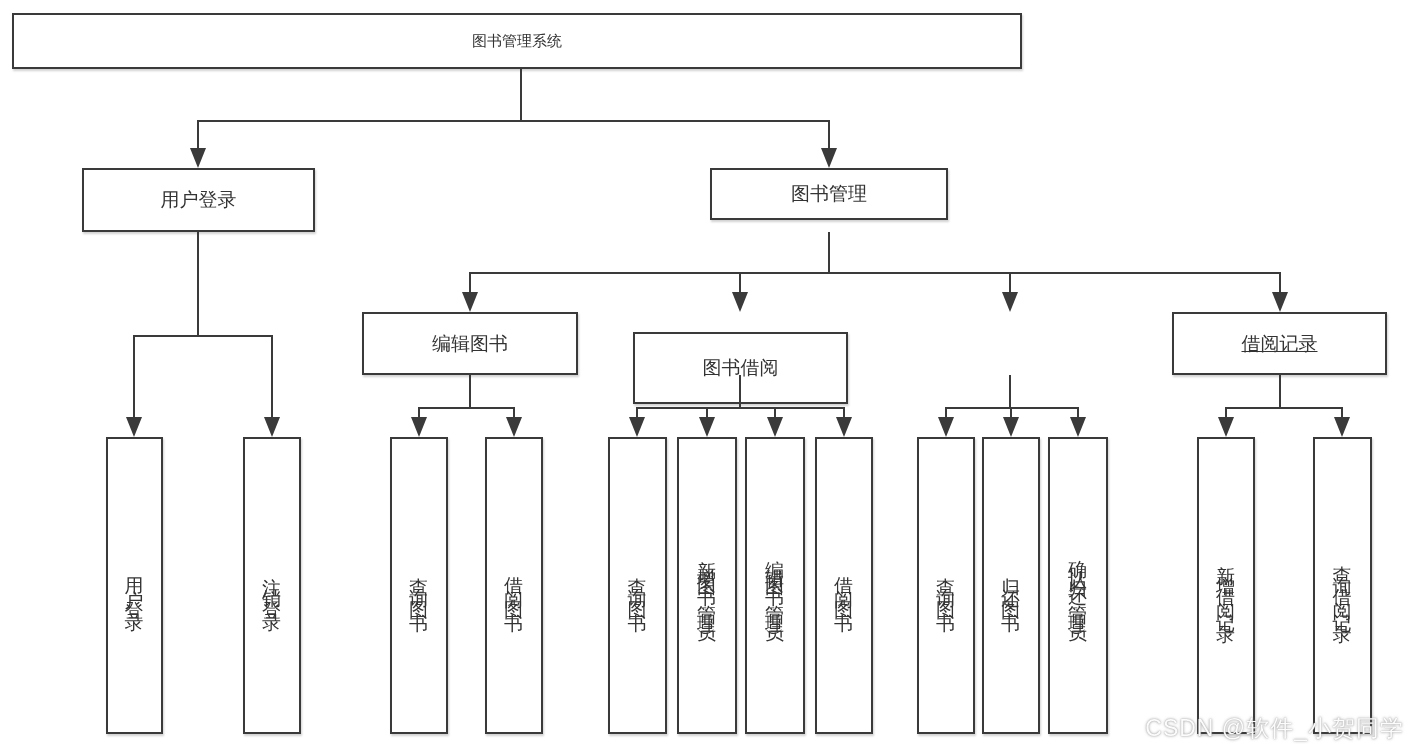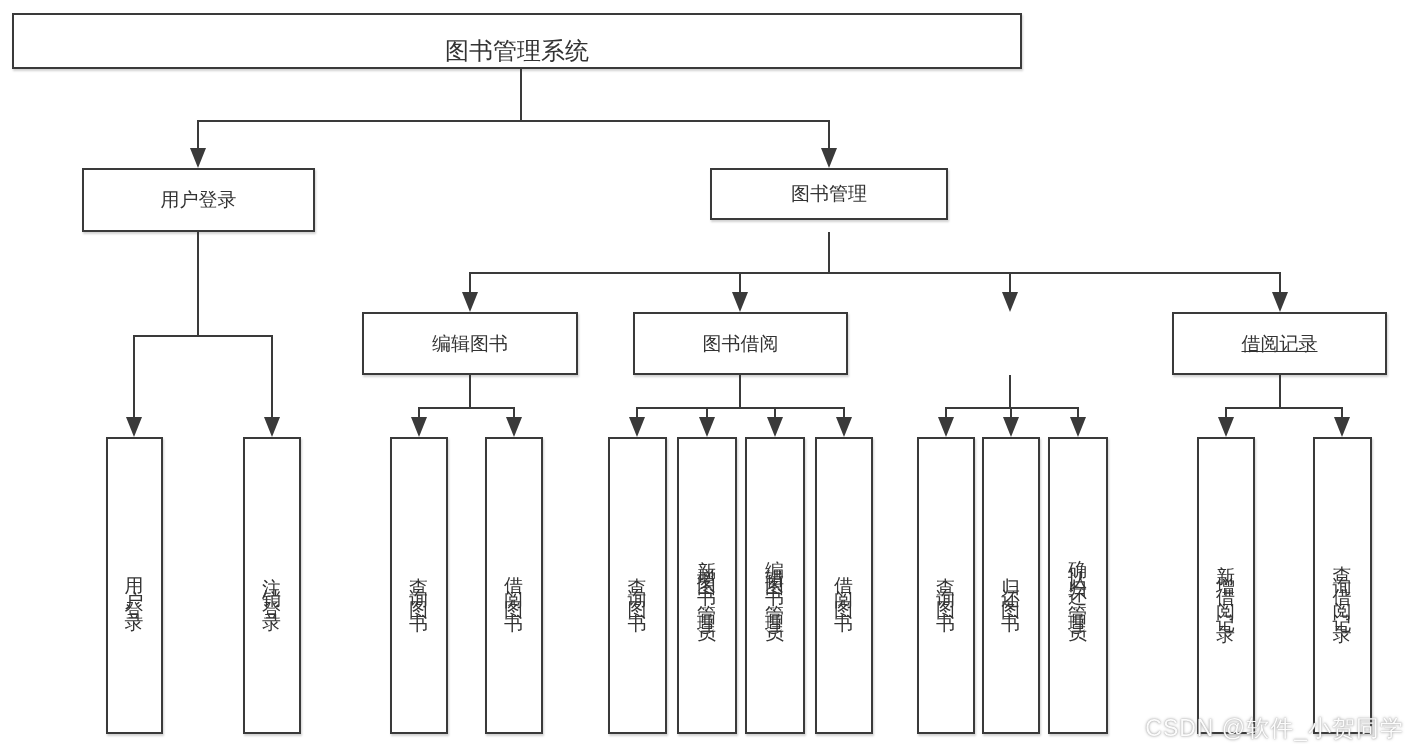"图书管理系统" .box.root { align-items: flex-end -> none; font-size: 24px -> 15px }
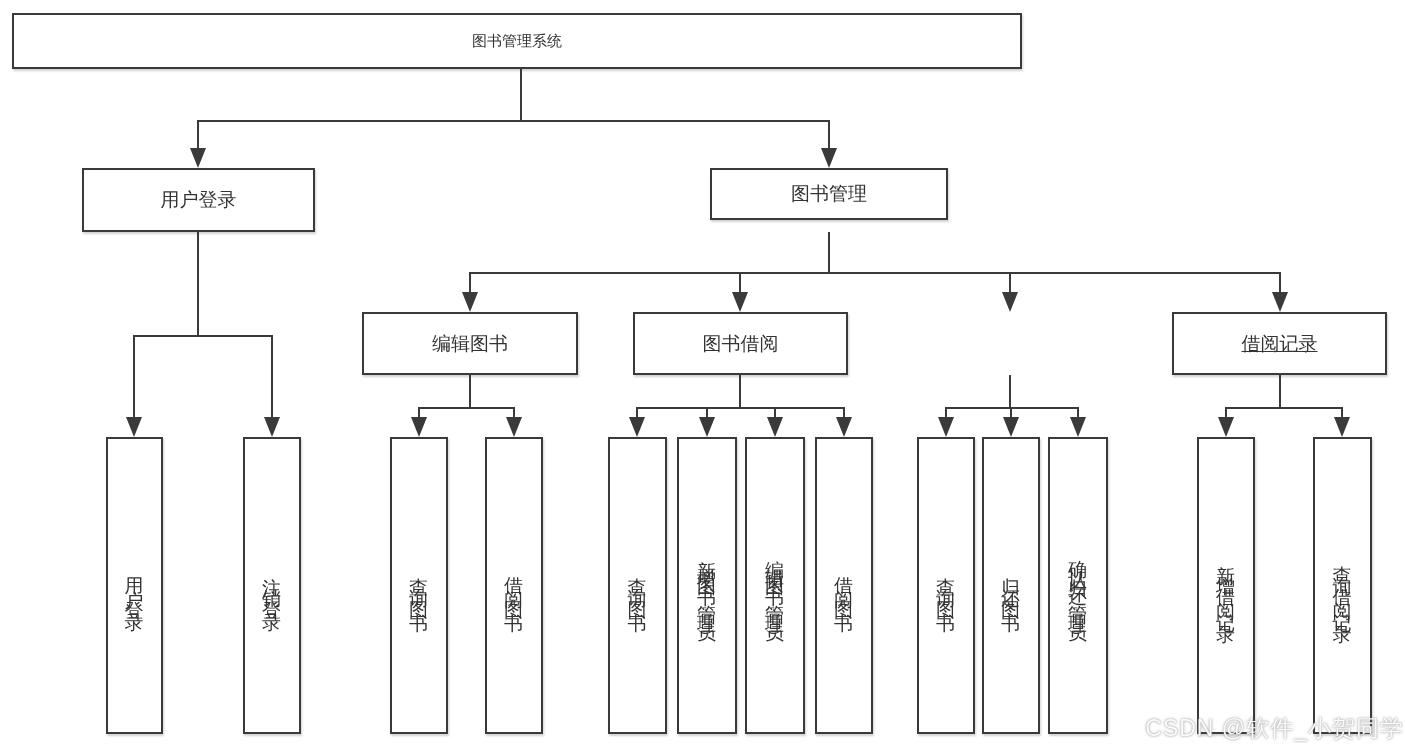"图书借阅" div.box { height: 63px -> 72px; top: 312px -> 332px }
